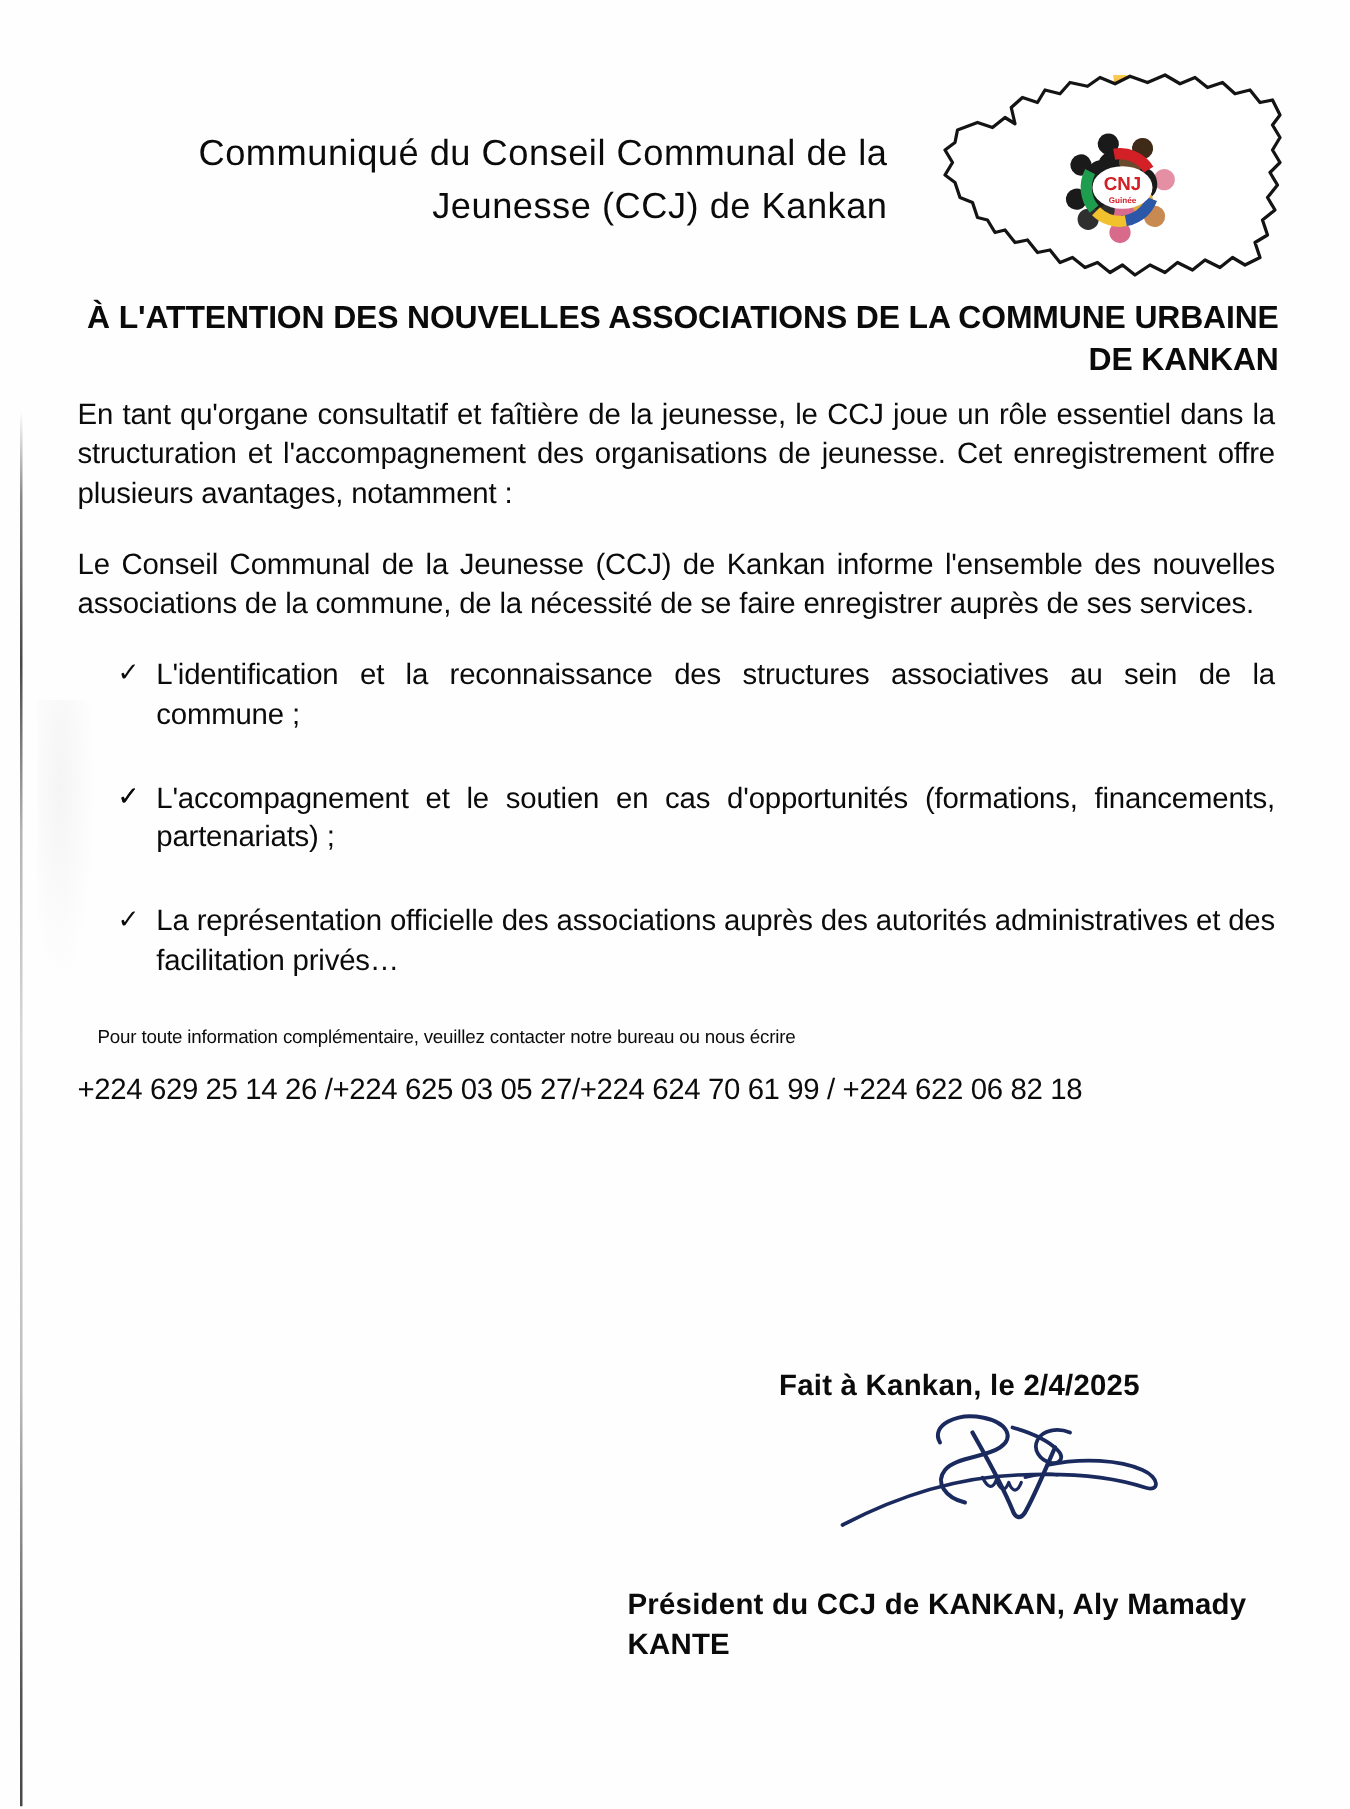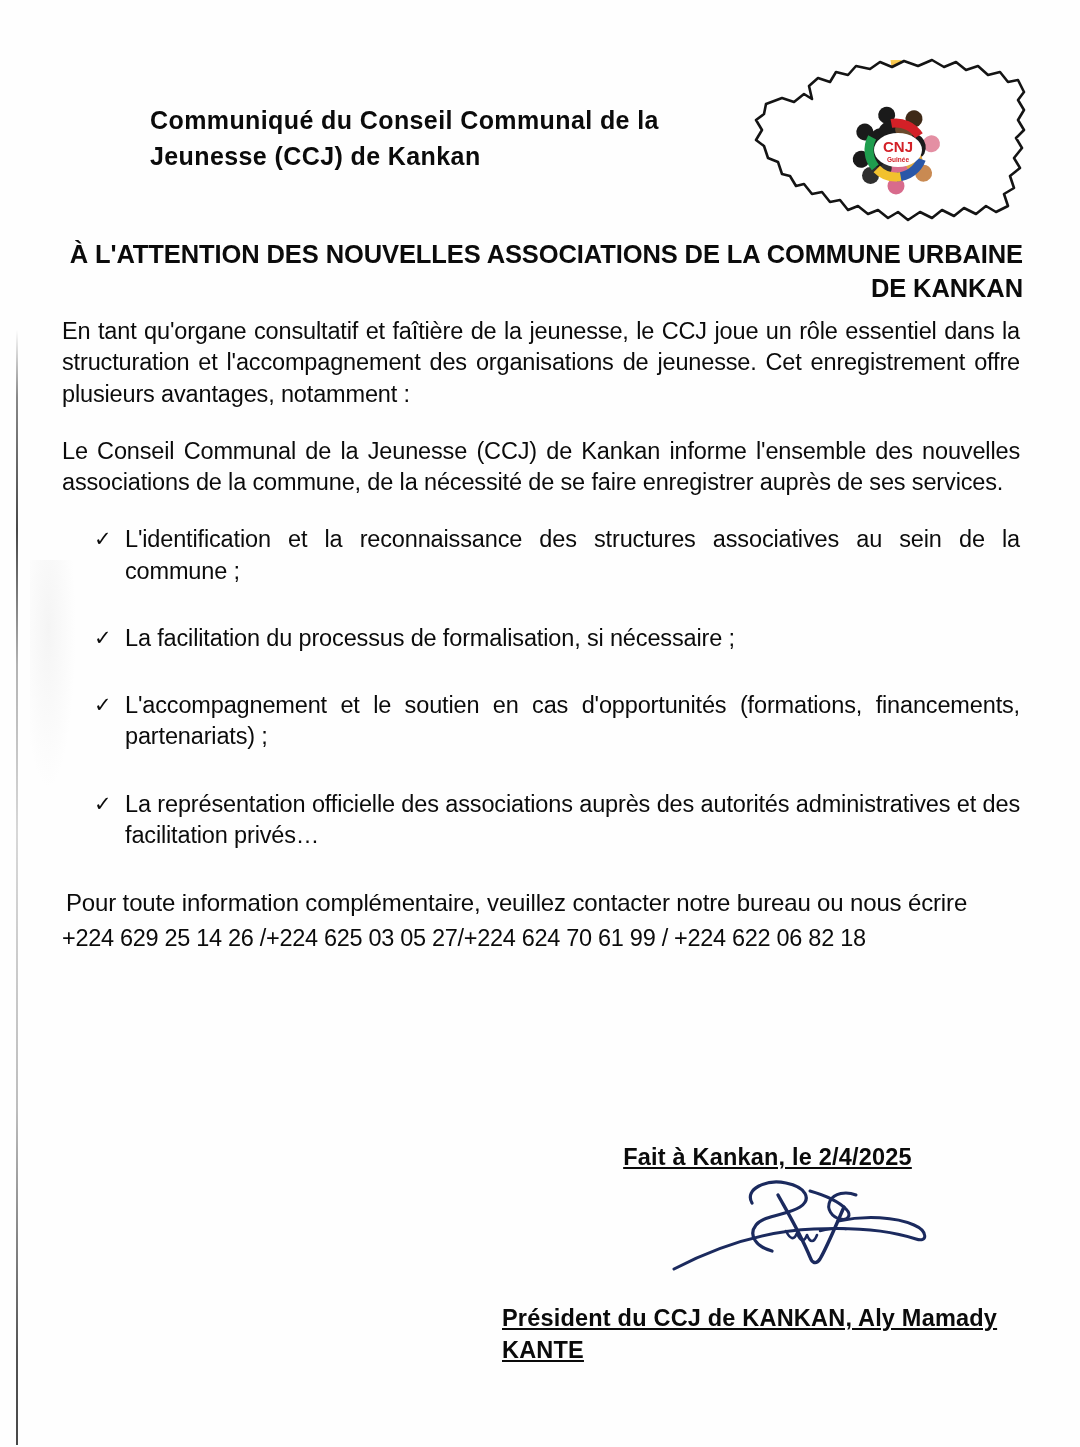"Communiqué du Conseil Communal de" .header-title { font-size: 25px -> 29px; font-weight: bold -> normal; text-align: left -> right }
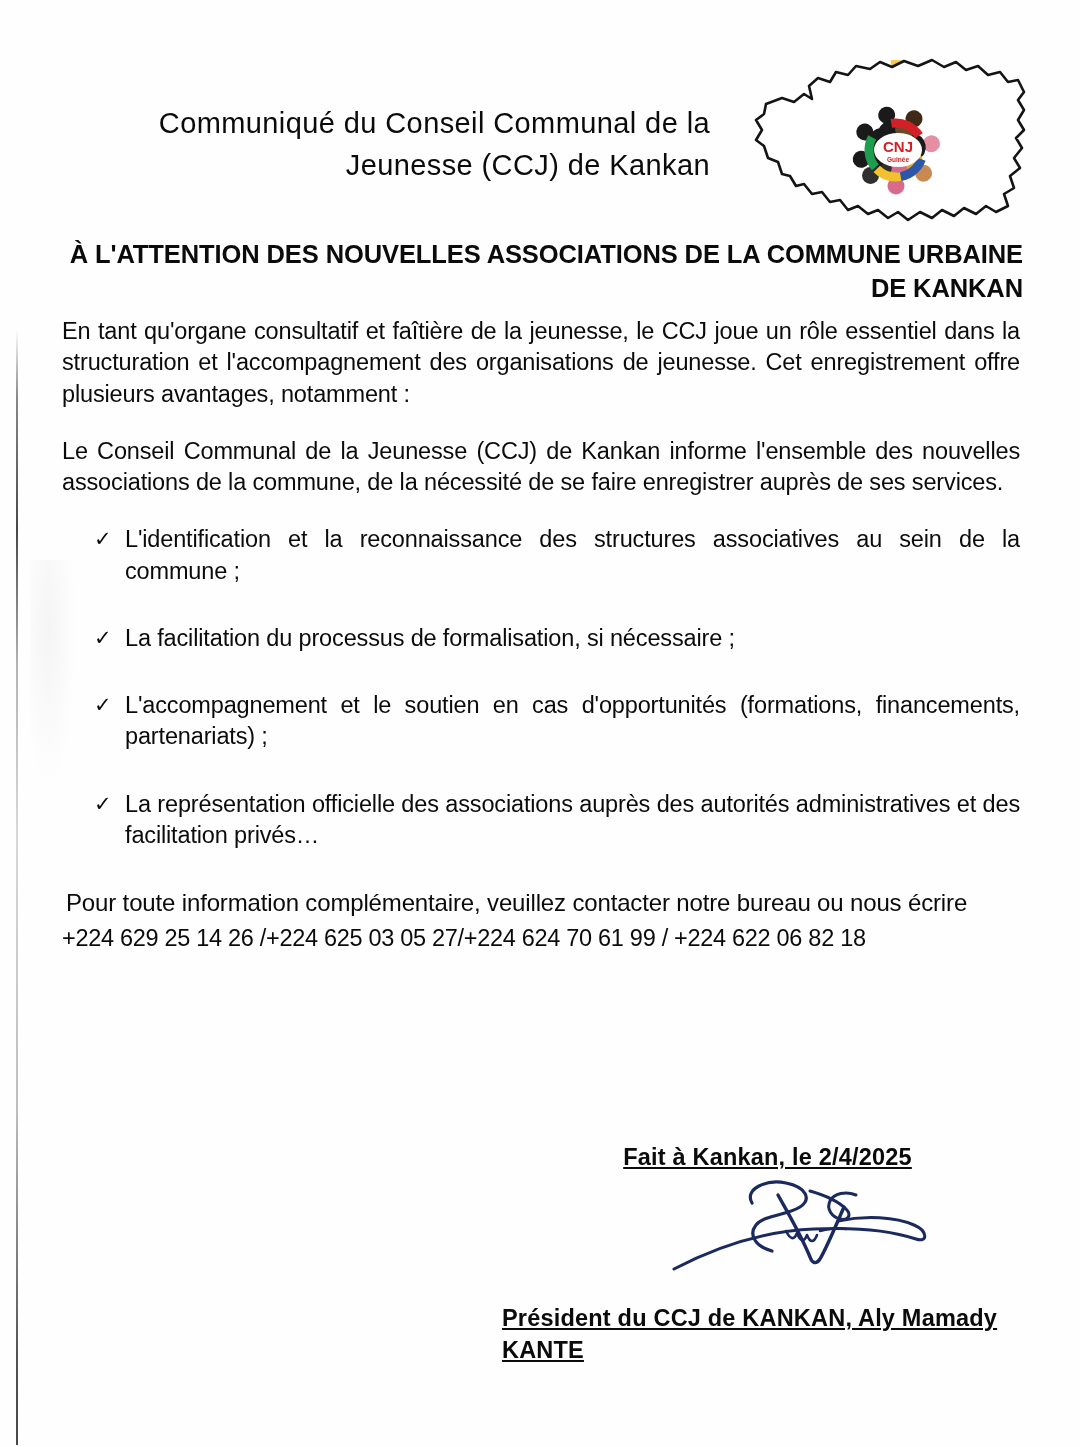"La facilitation du processus de" span { html: <span>La facilitation du processus de formalisation, si nécessaire ;</span> -> none }
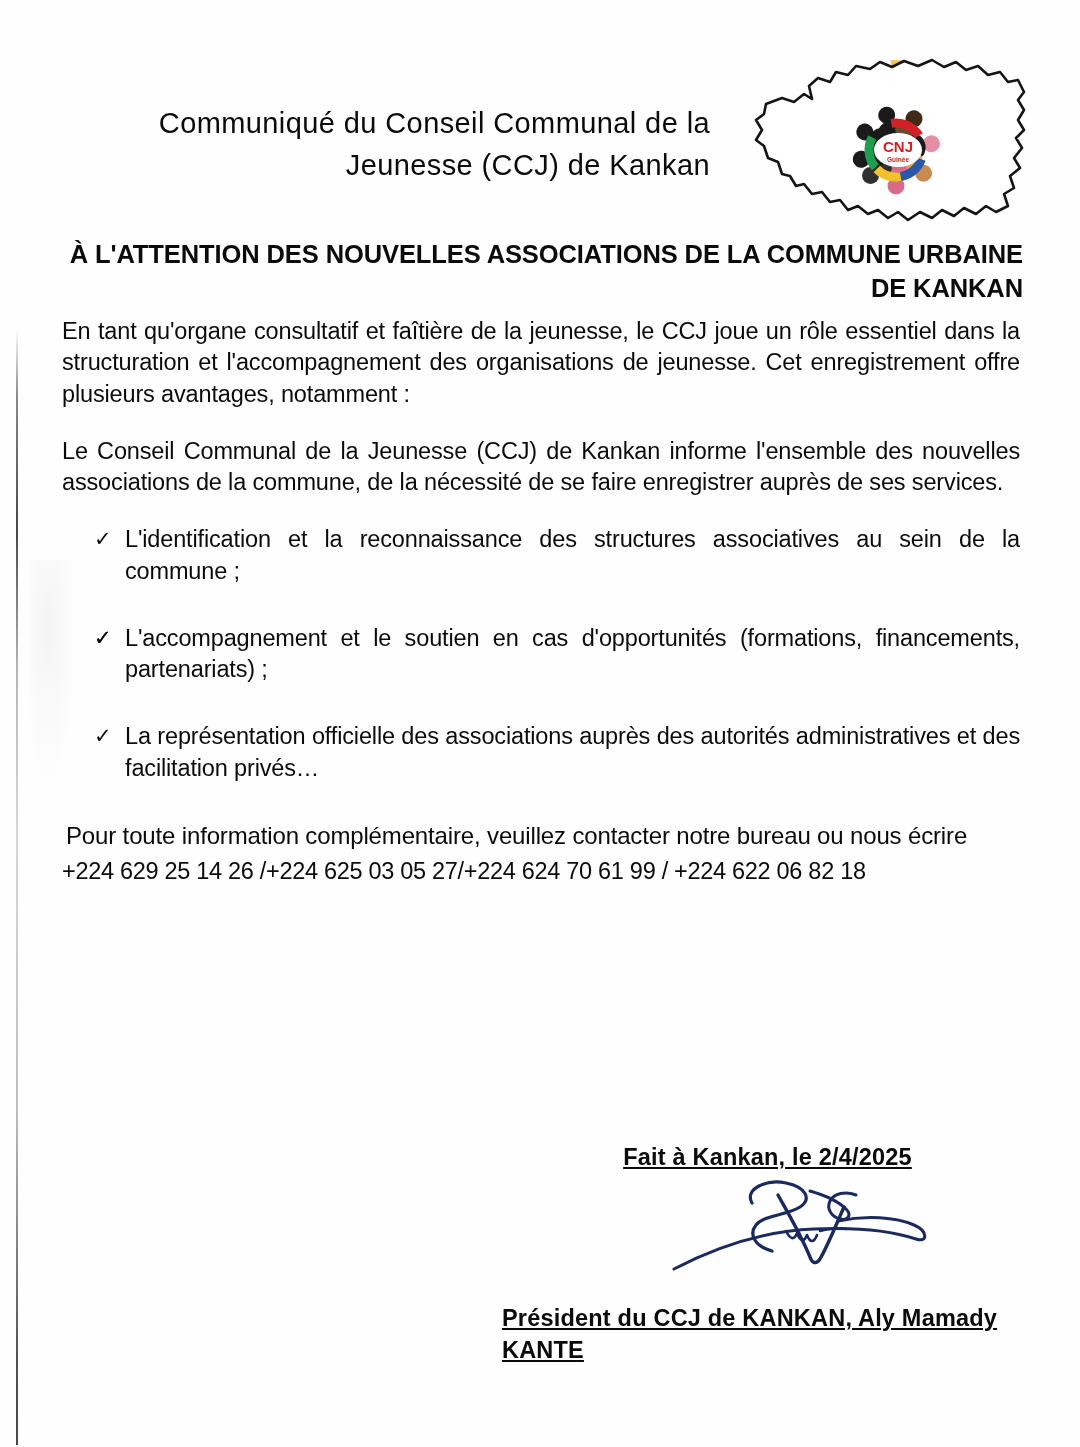"Pour toute information complémentaire," .contact-line { font-size: 24px -> 15px; margin: 4px -> 16px }
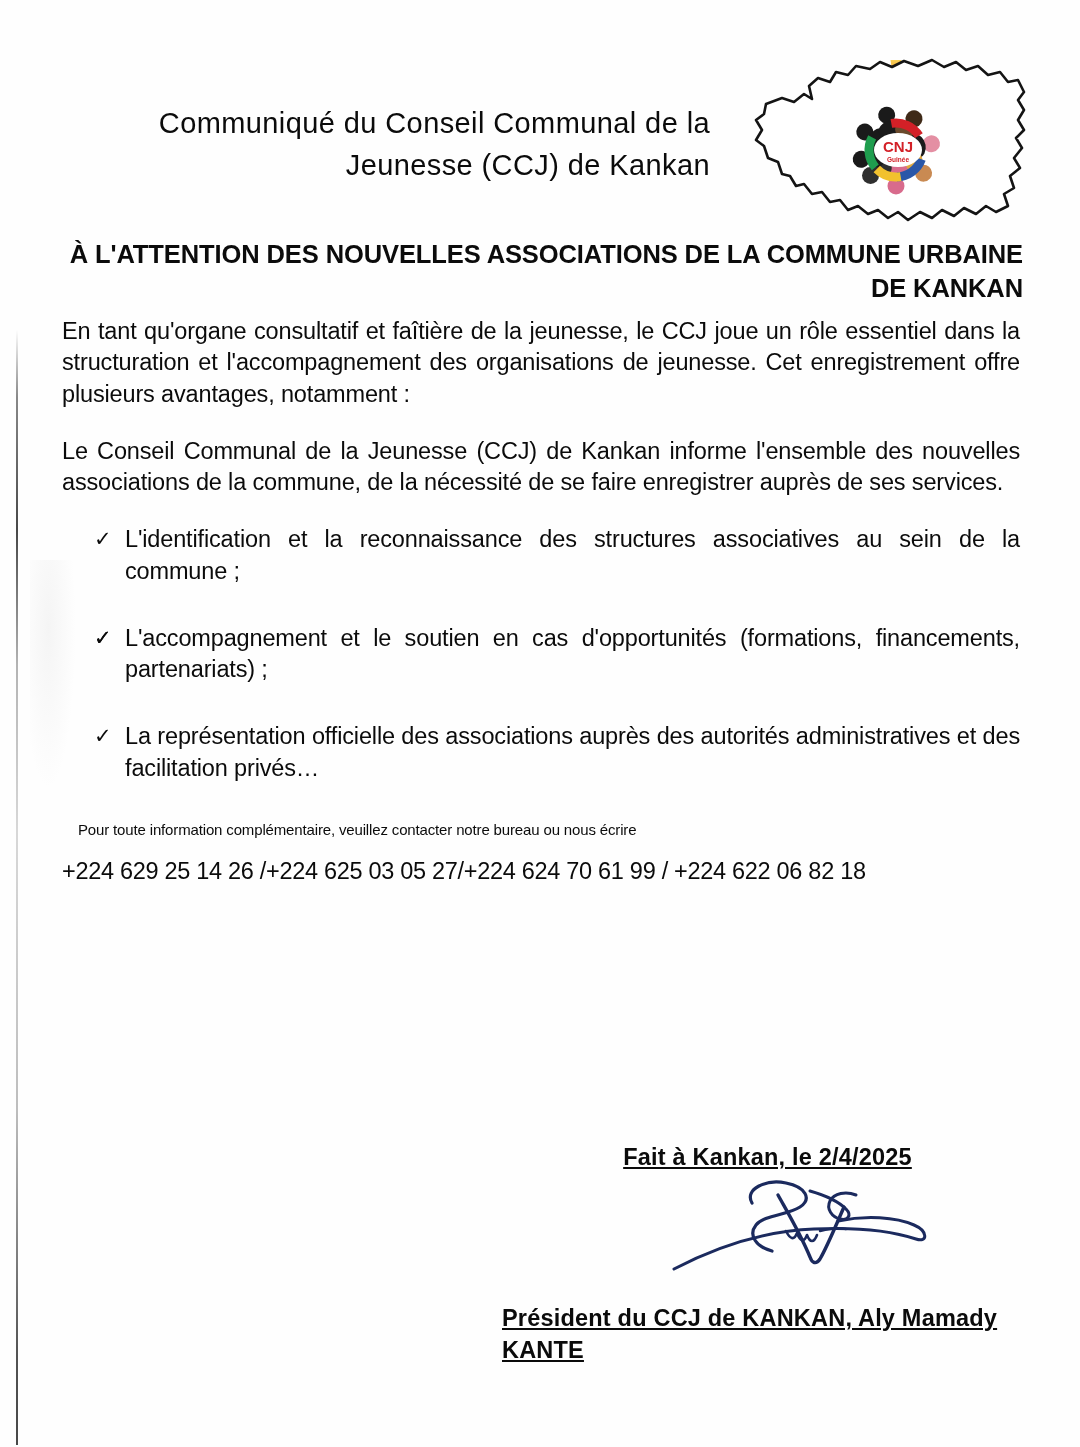"Fait à Kankan, le 2/4/2025" .sig-block { text-decoration: underline -> none; top: 1144px -> 1095px }
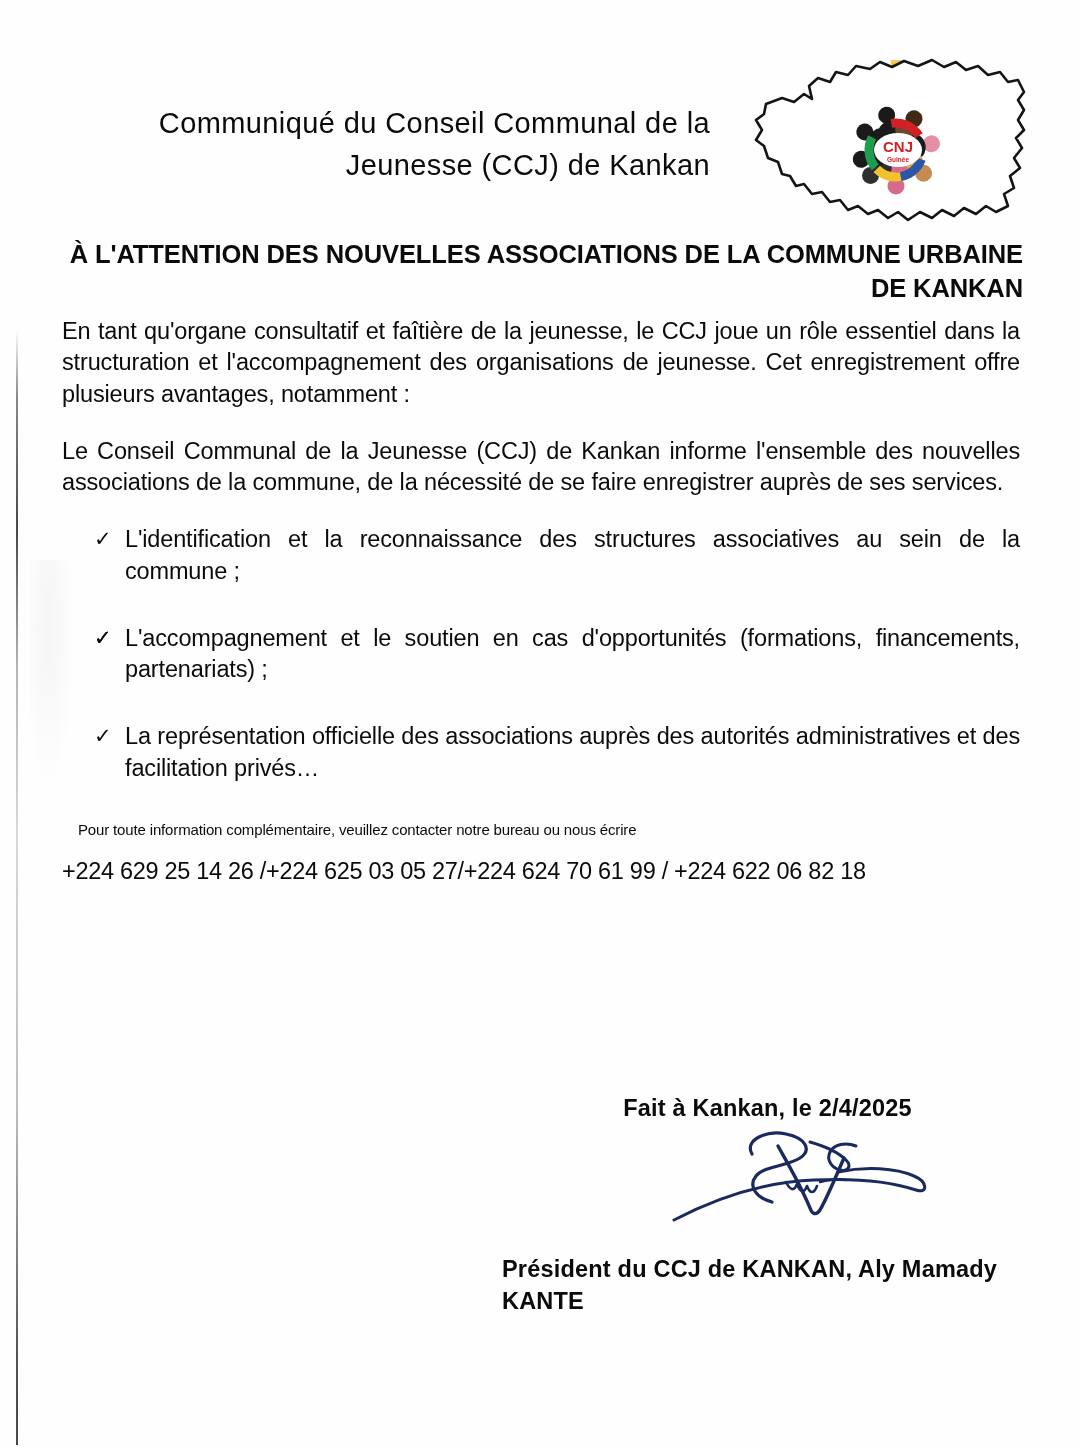"Président du CCJ de KANKAN," .sig-name { margin-top: 22px -> 36px }
